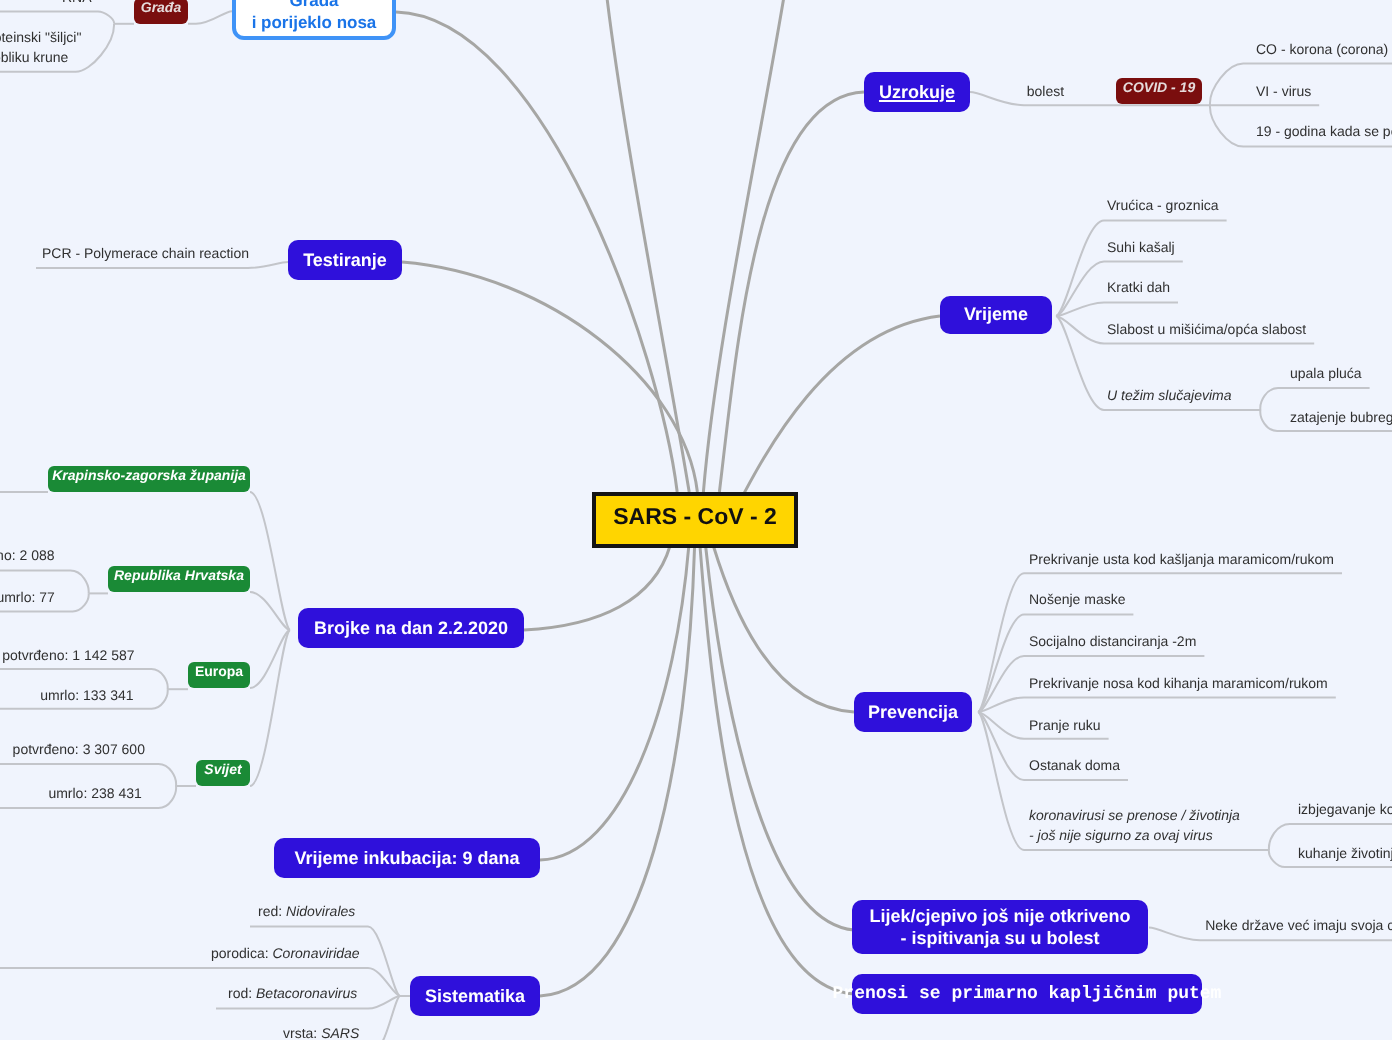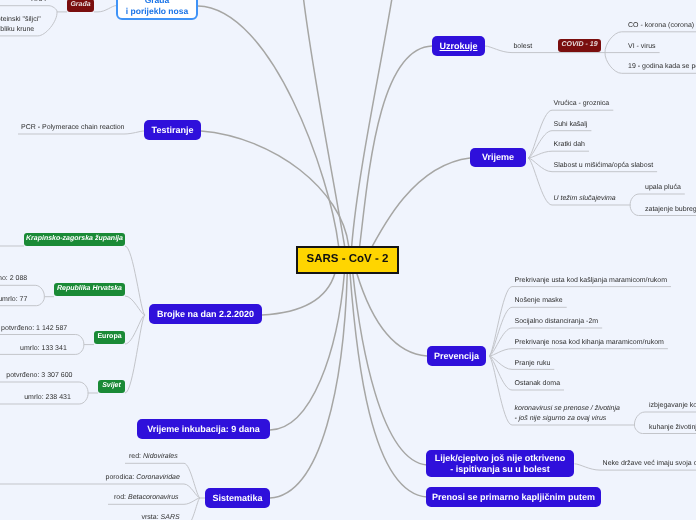"Prenosi se primarno kapljičnim putem" div.node { font-family: none -> Liberation Mono, monospace }
